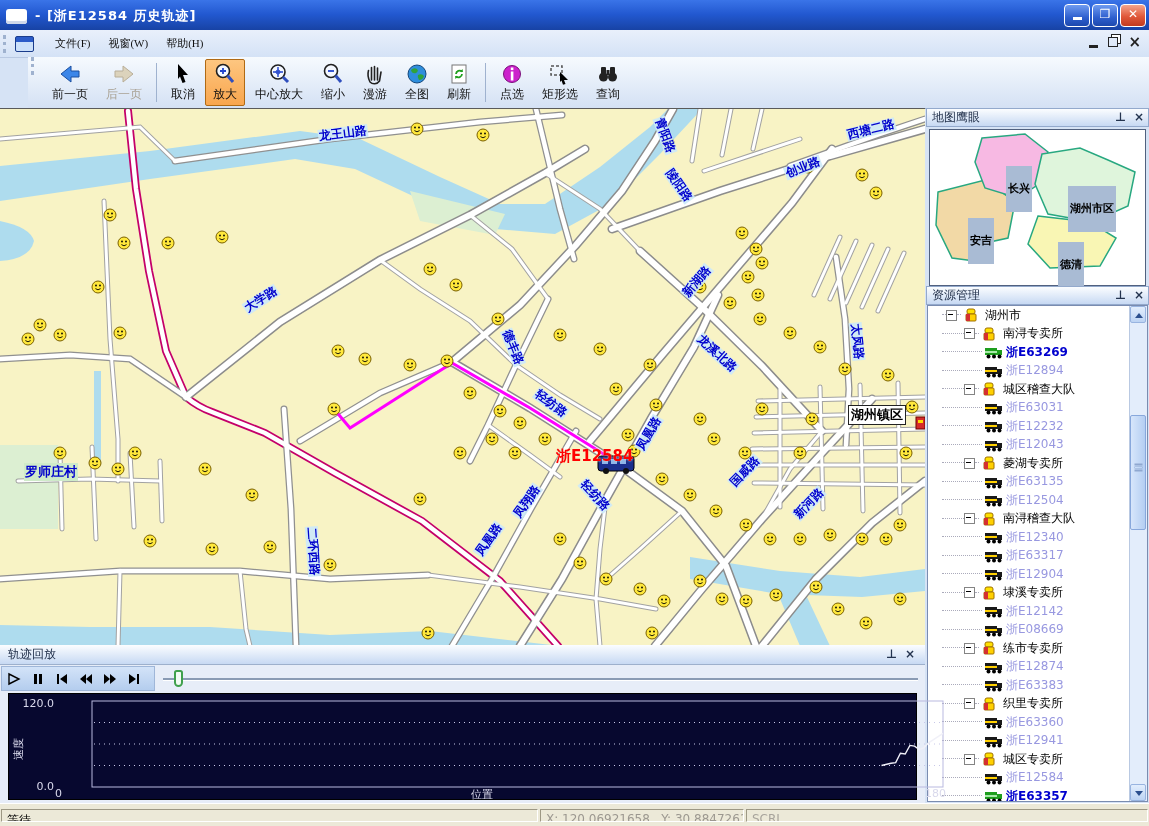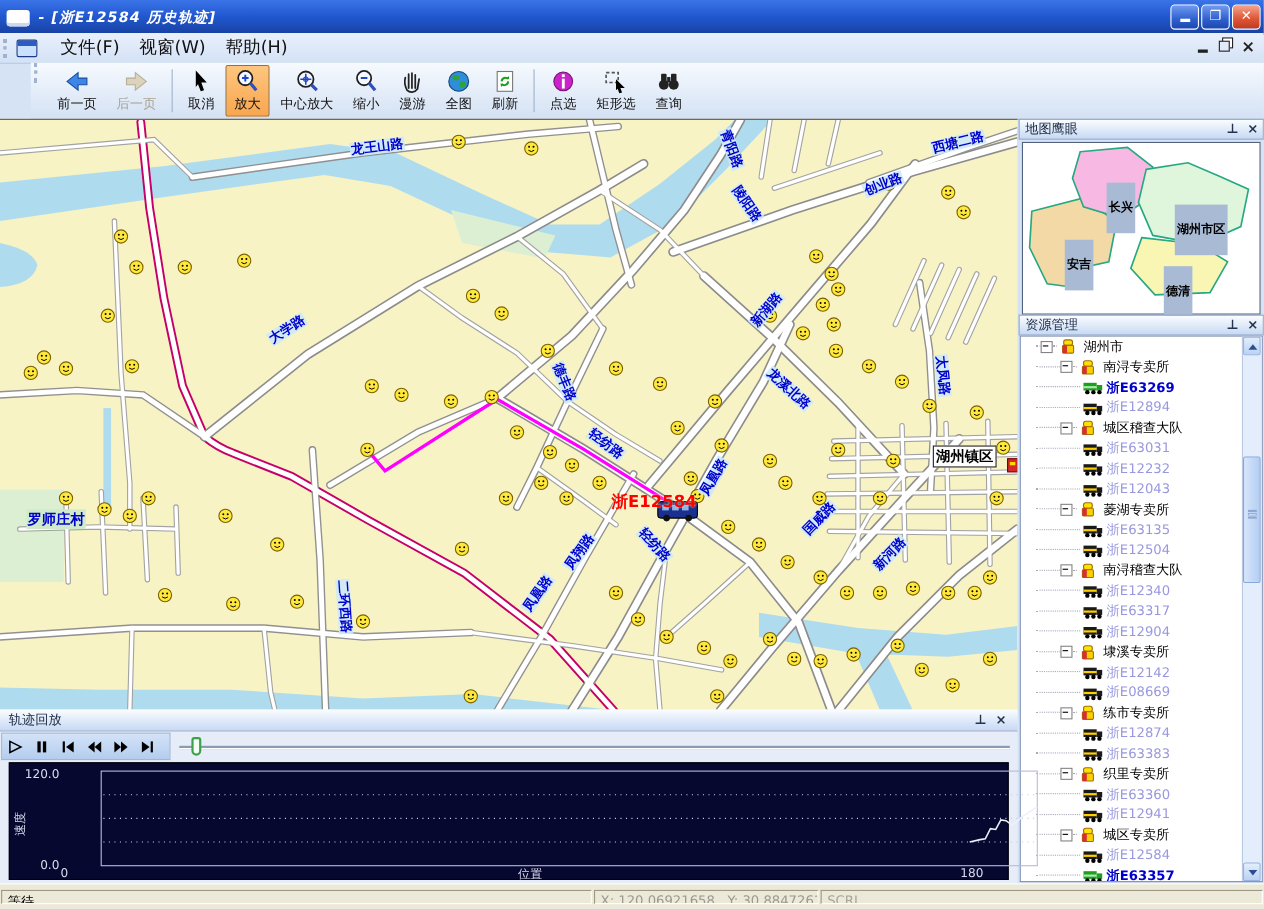"- [浙E12584 历史轨迹]" .titlebar { font-style: italic -> none }
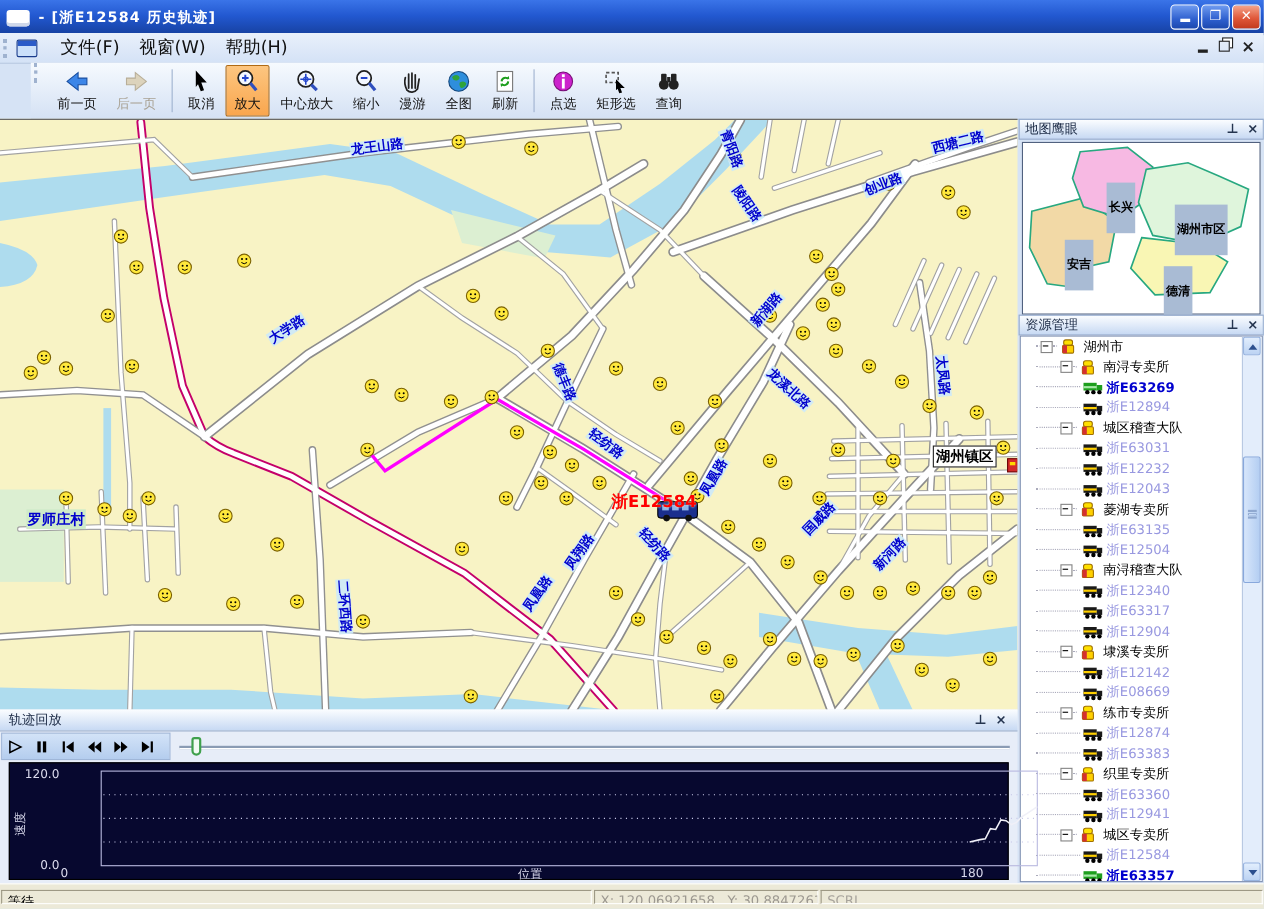"文件(F)" .menu-item { font-family: none -> Liberation Serif, serif; font-size: 16px -> 11px }
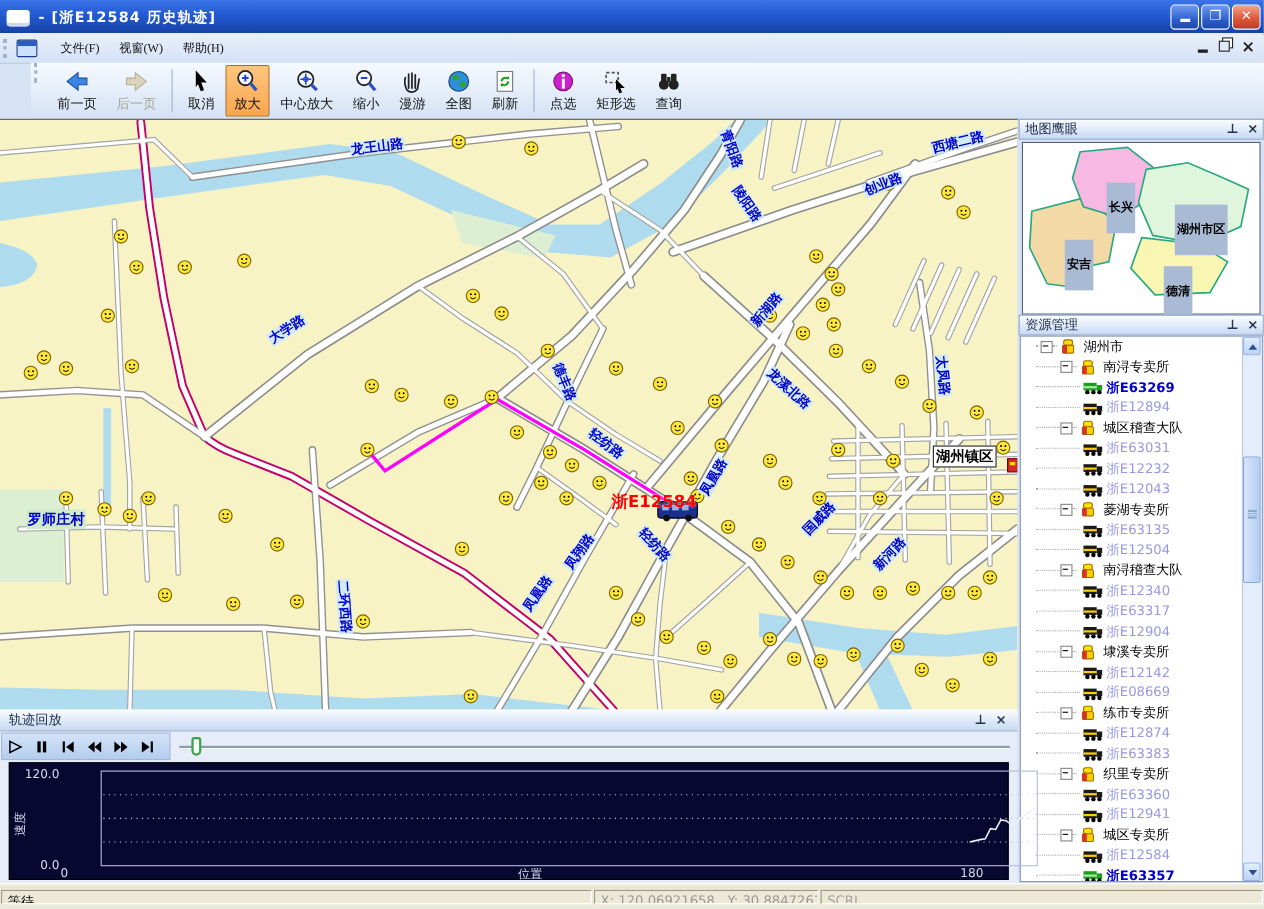"180" div.chart-axis { left: 864px -> 916px }
